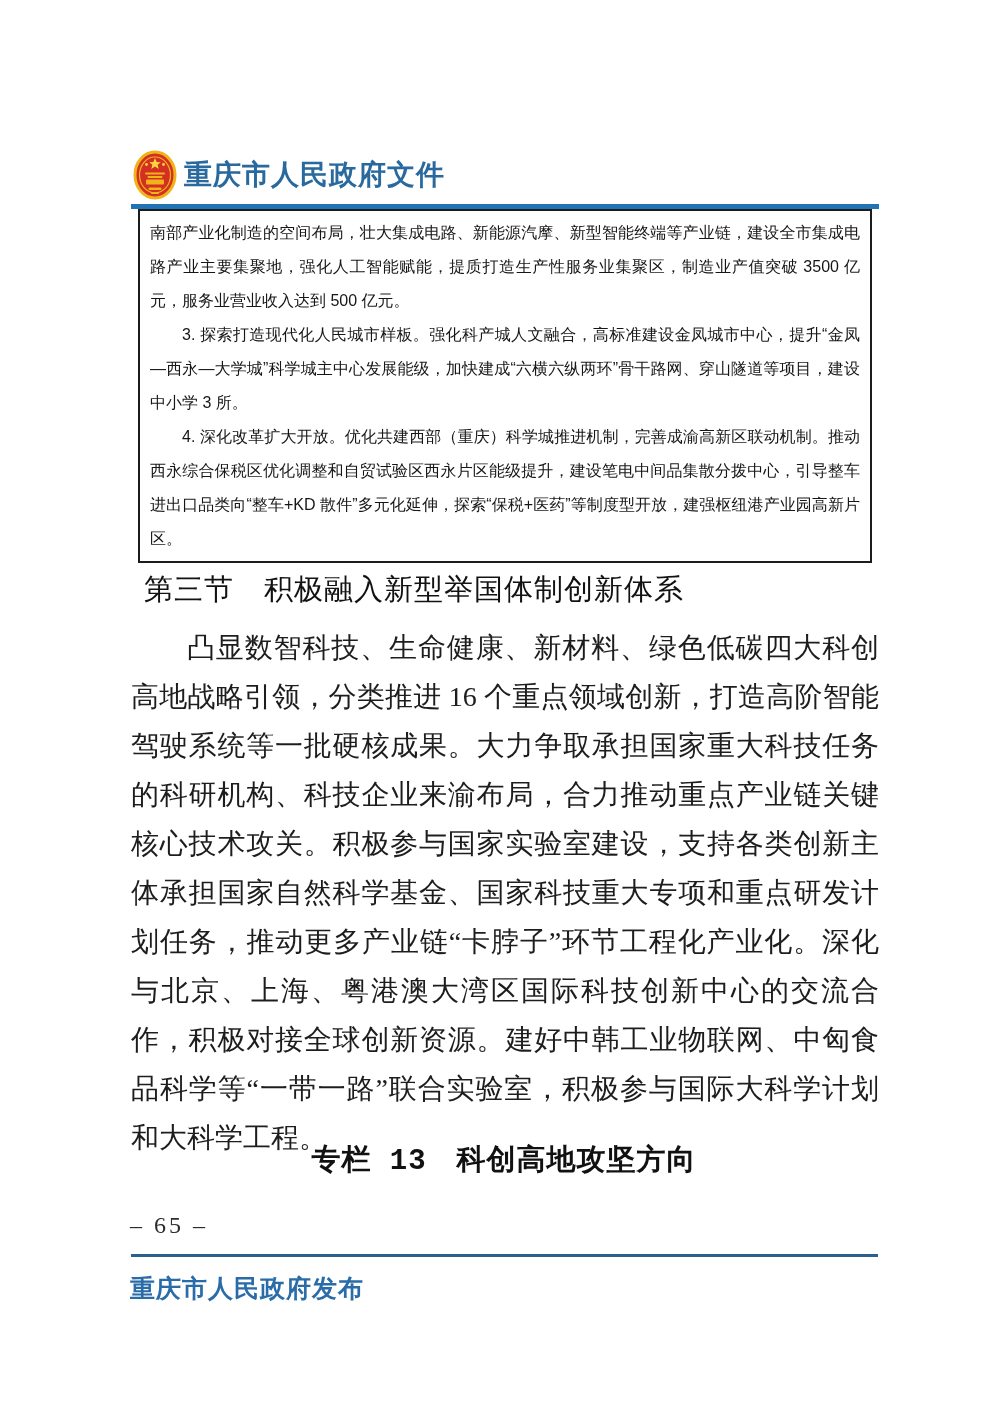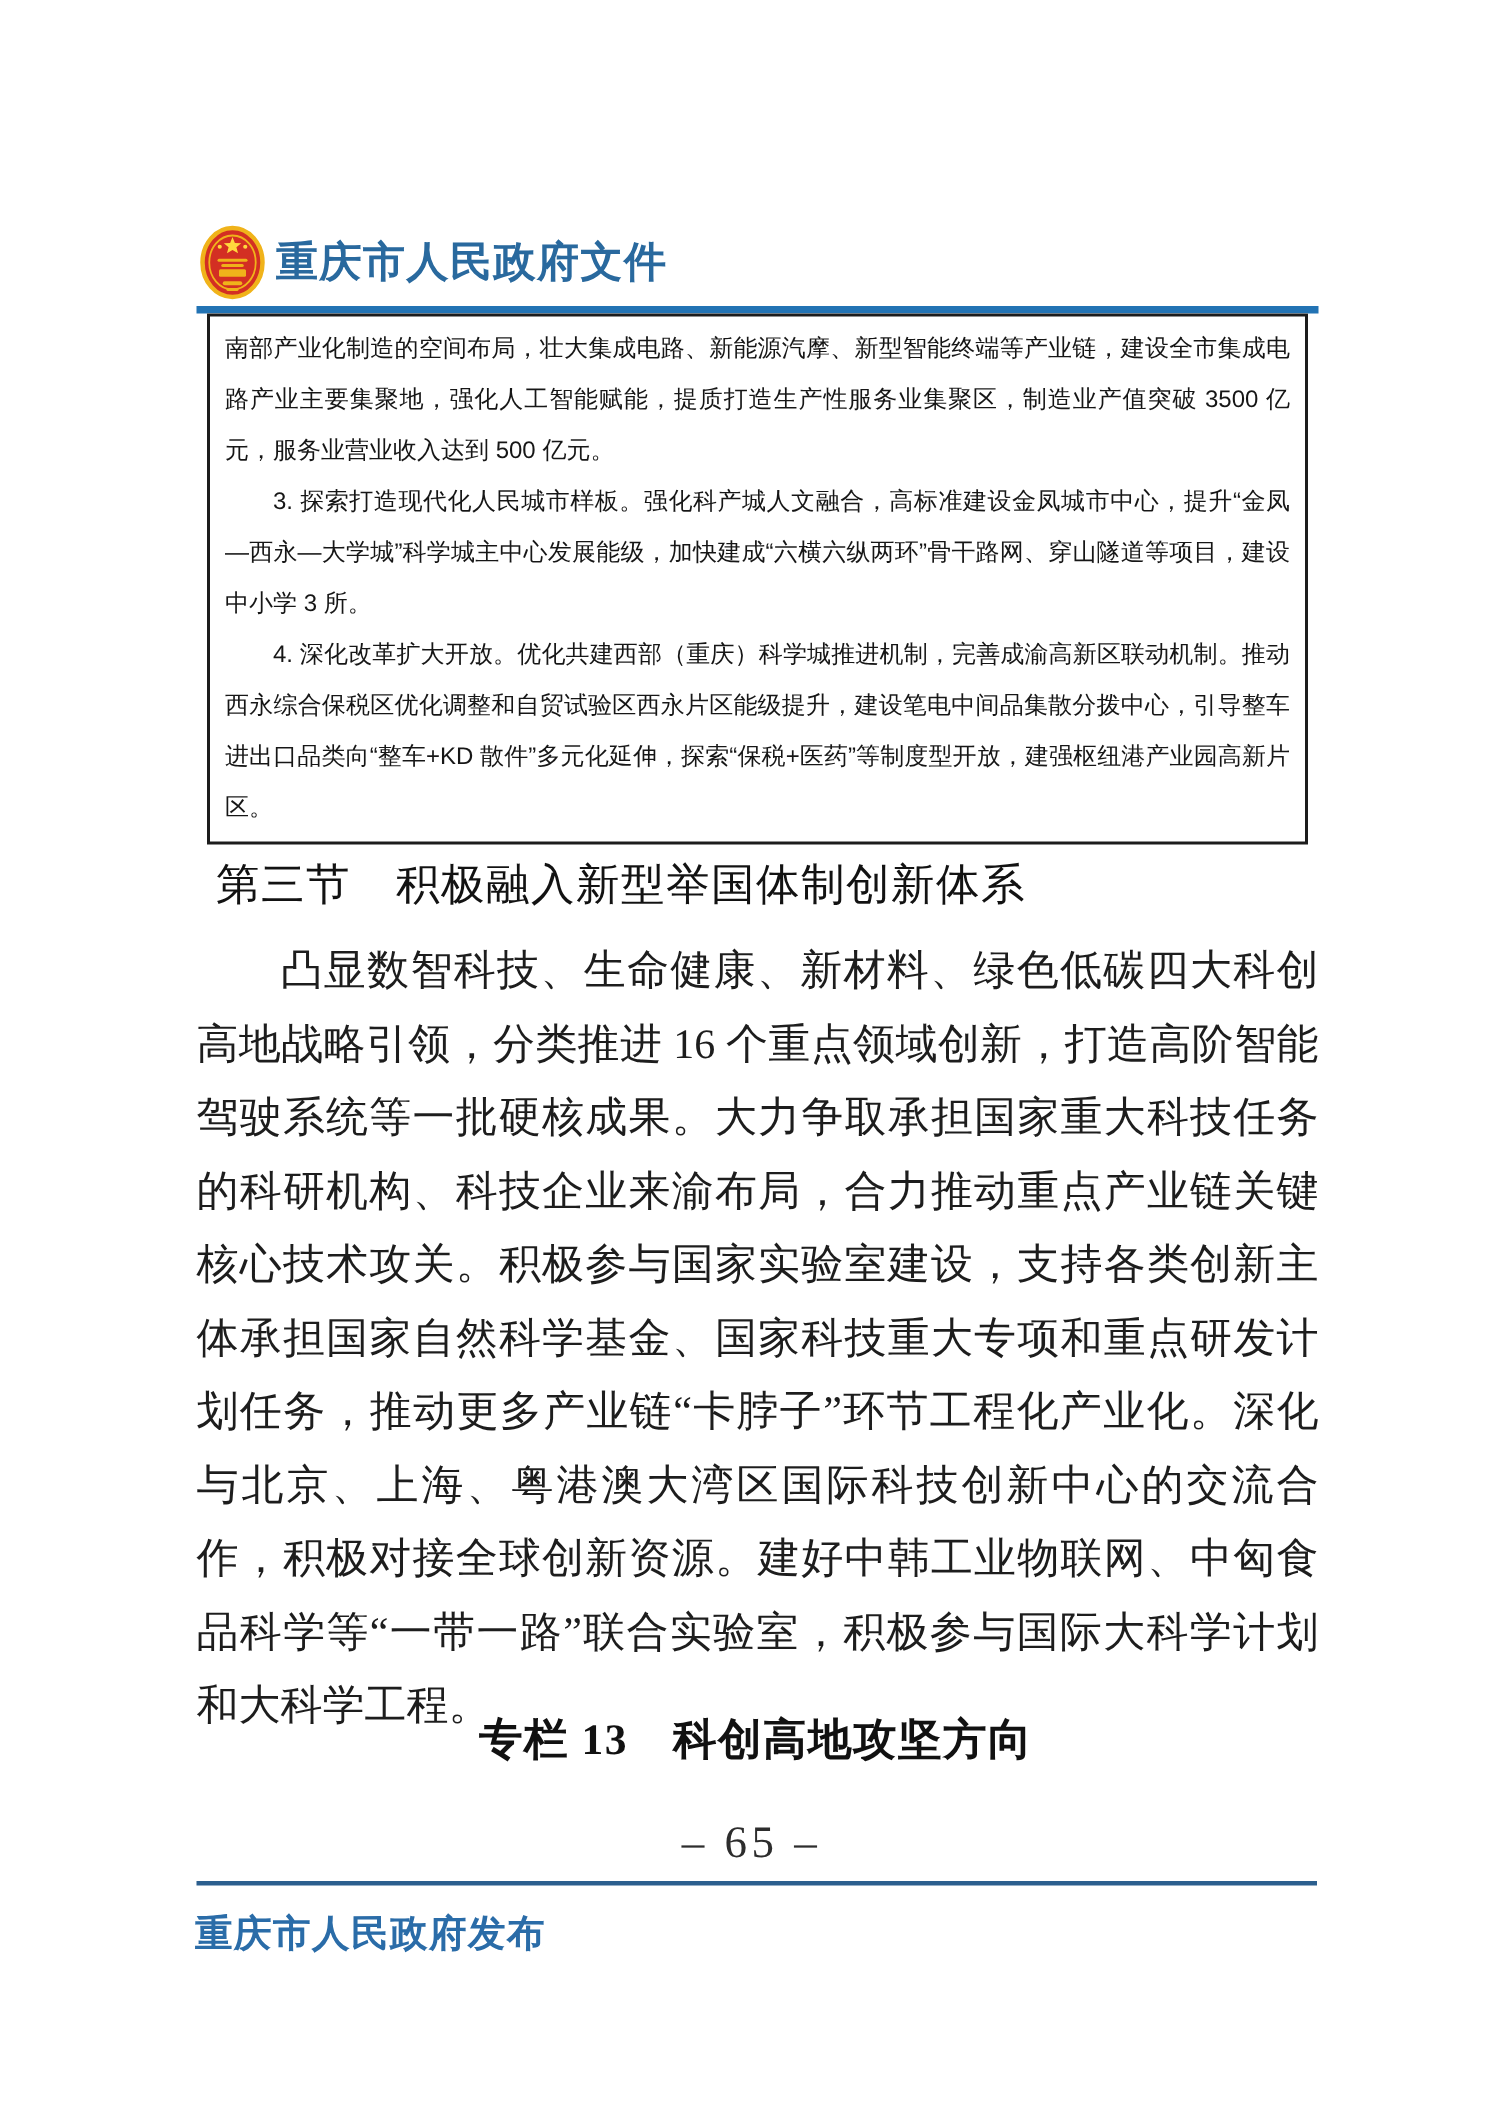"专栏 13 科创高地攻坚方向" .column-heading { font-family: Liberation Serif, serif -> Liberation Mono, monospace }
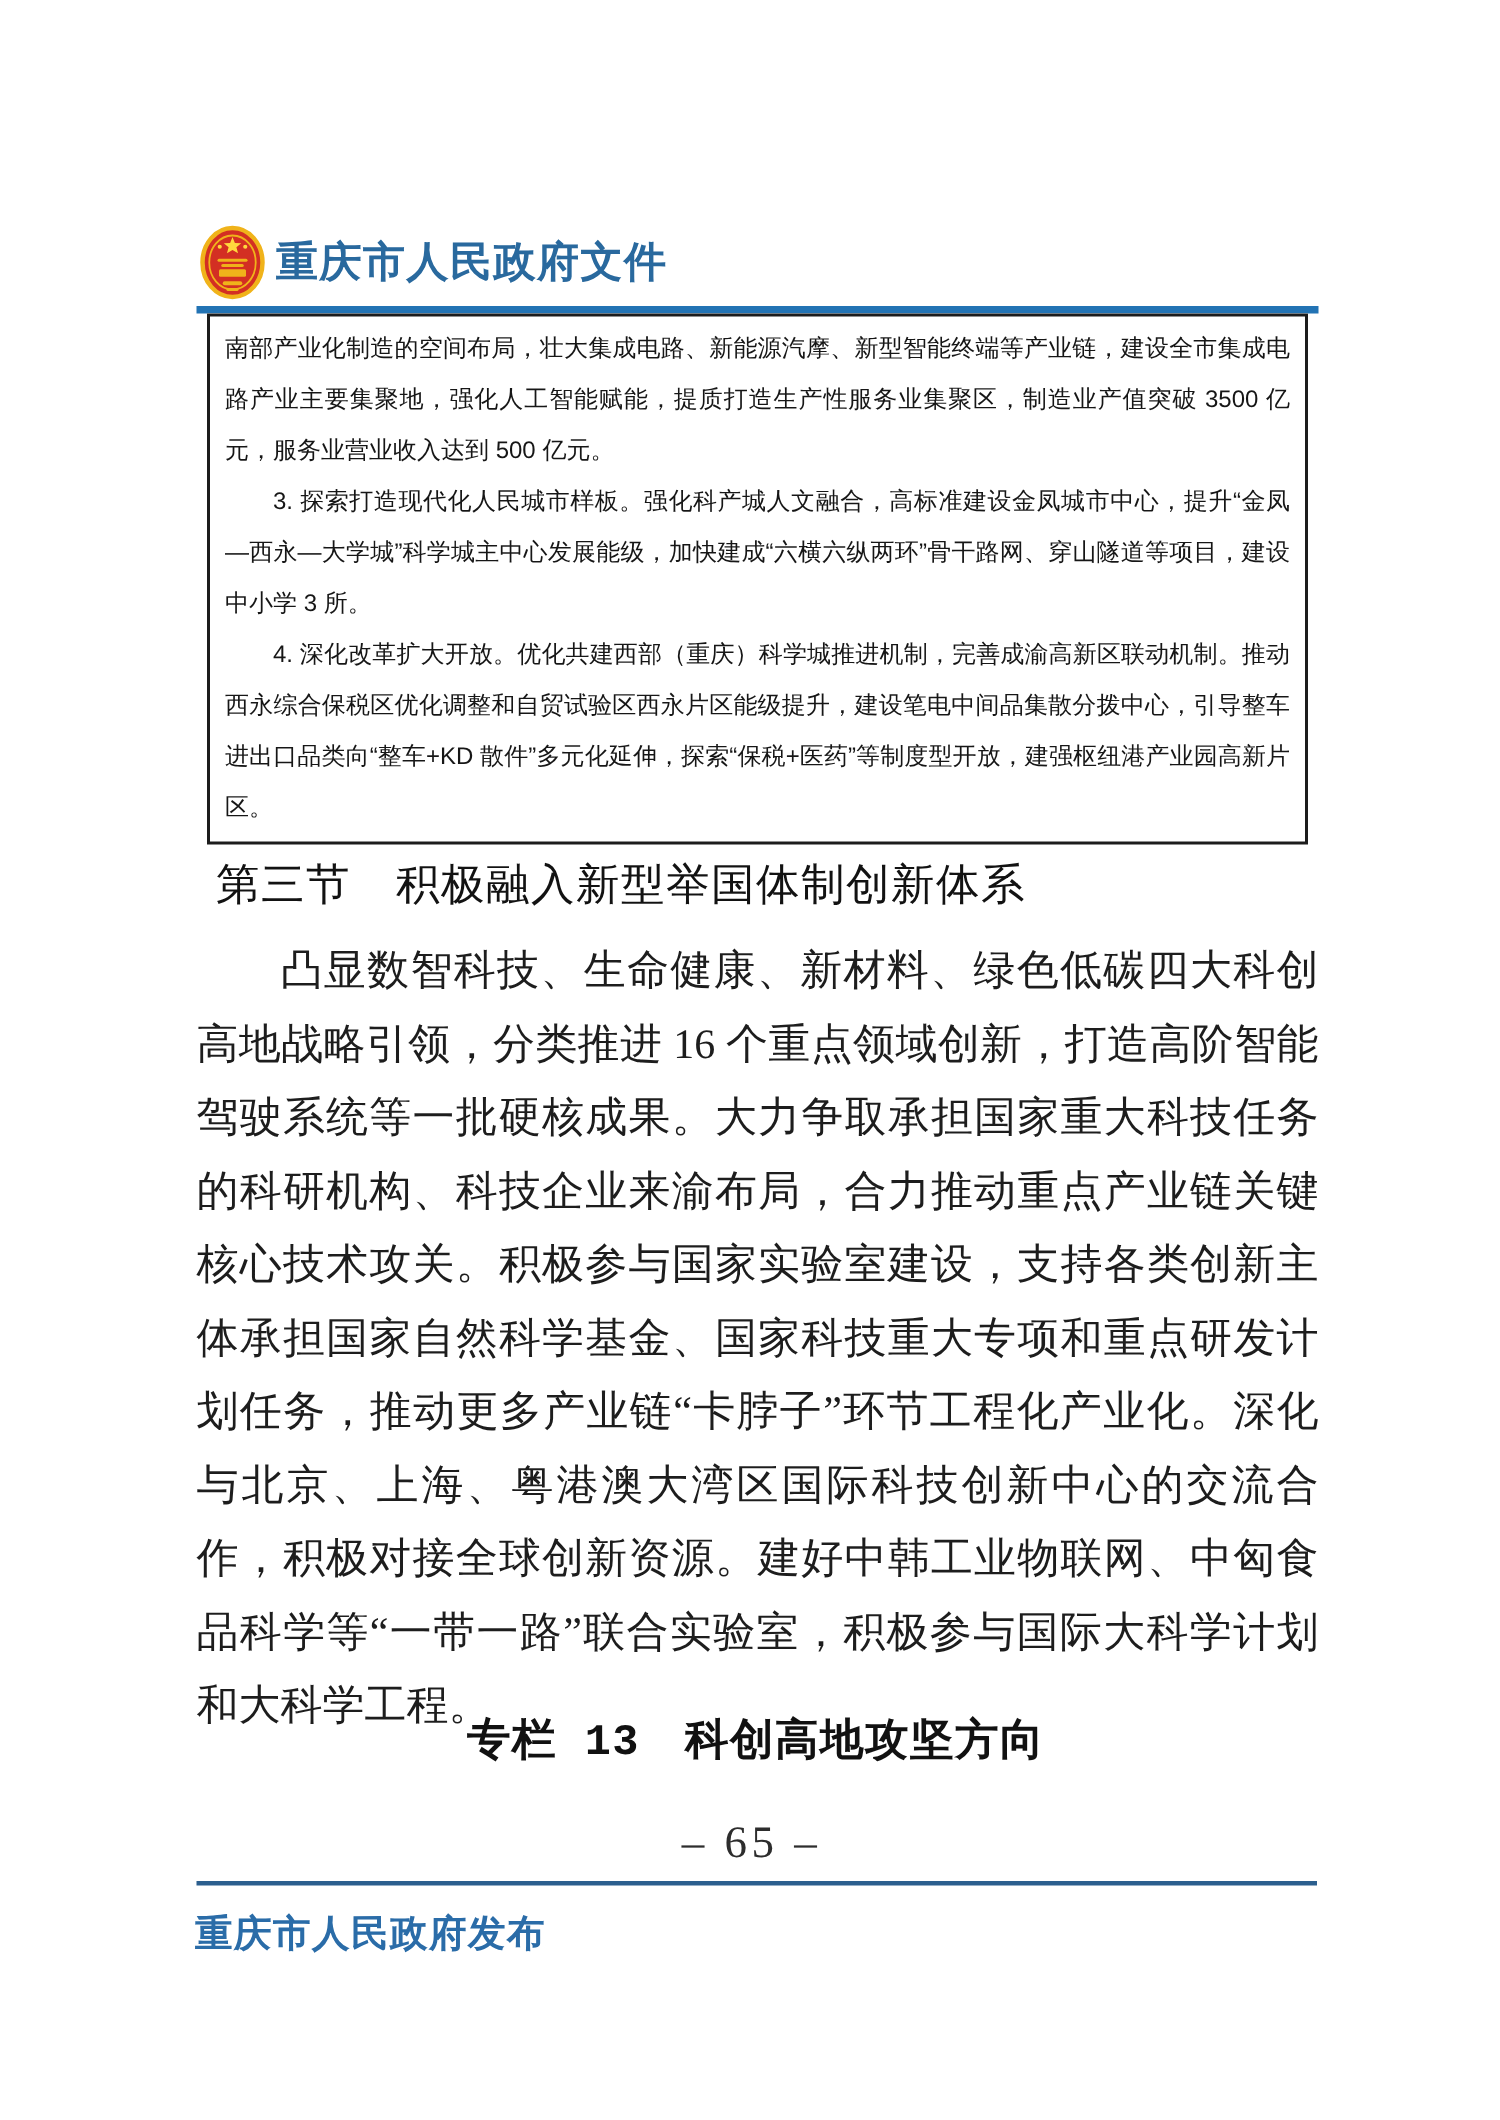"– 65 –" .page-number { font-size: 30px -> 24px; text-align: center -> left }
